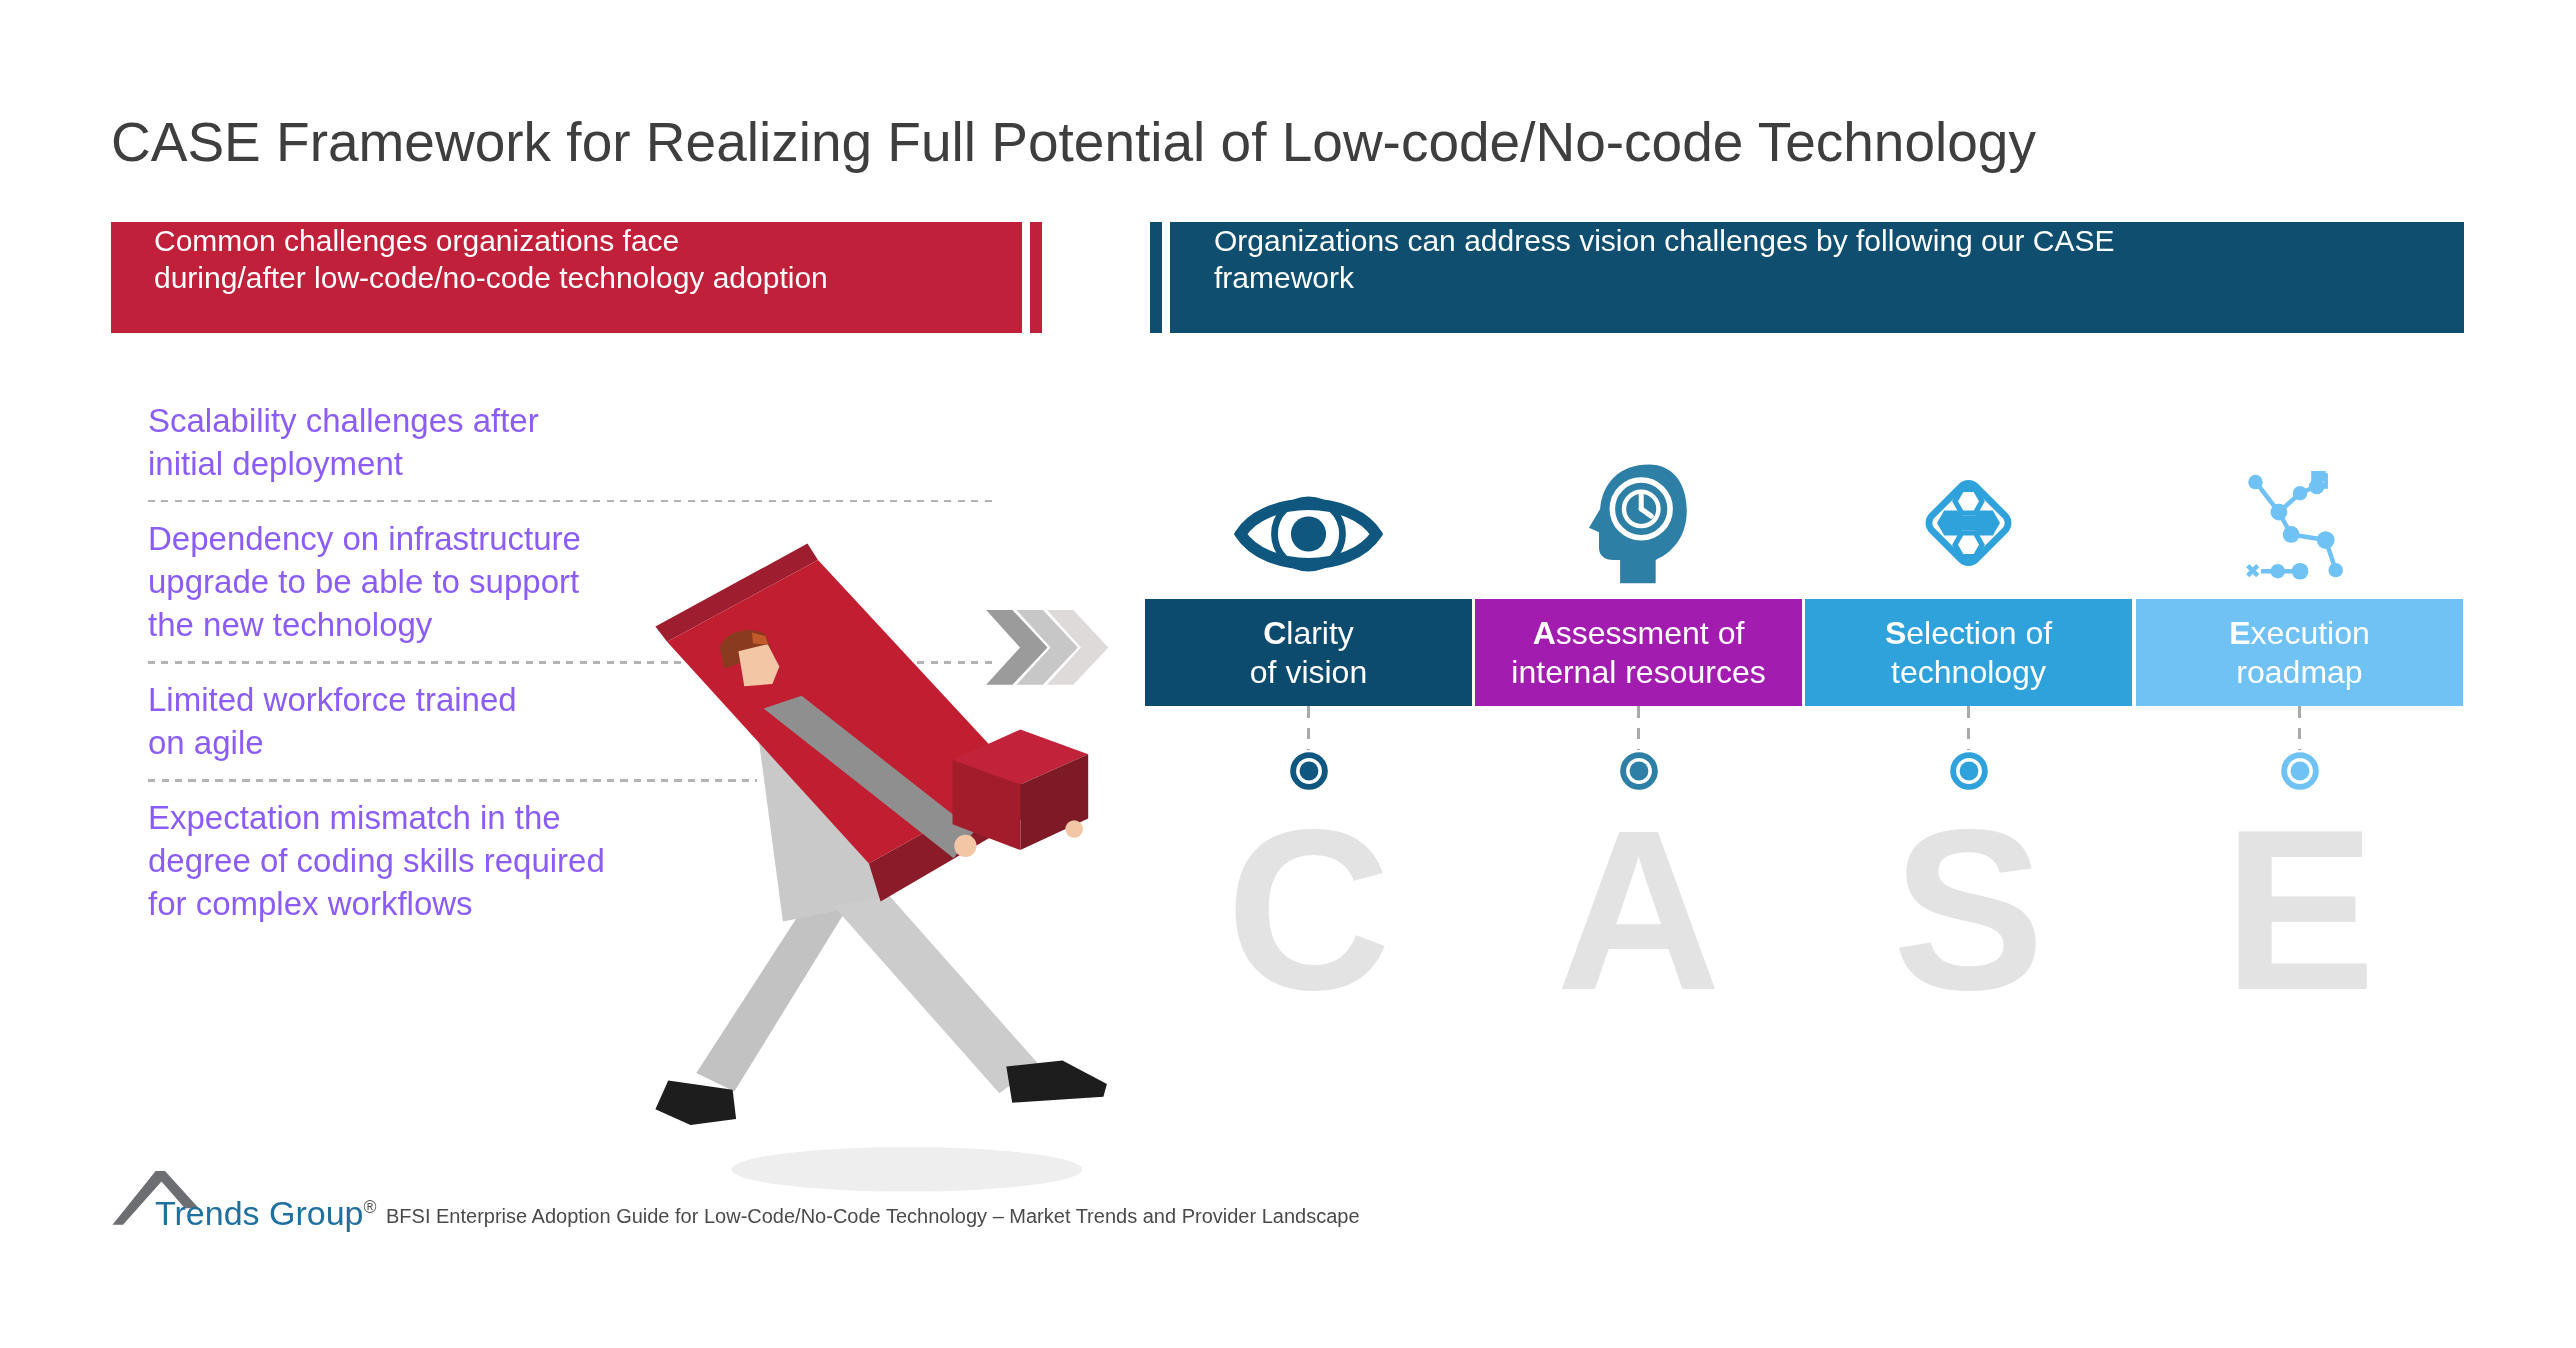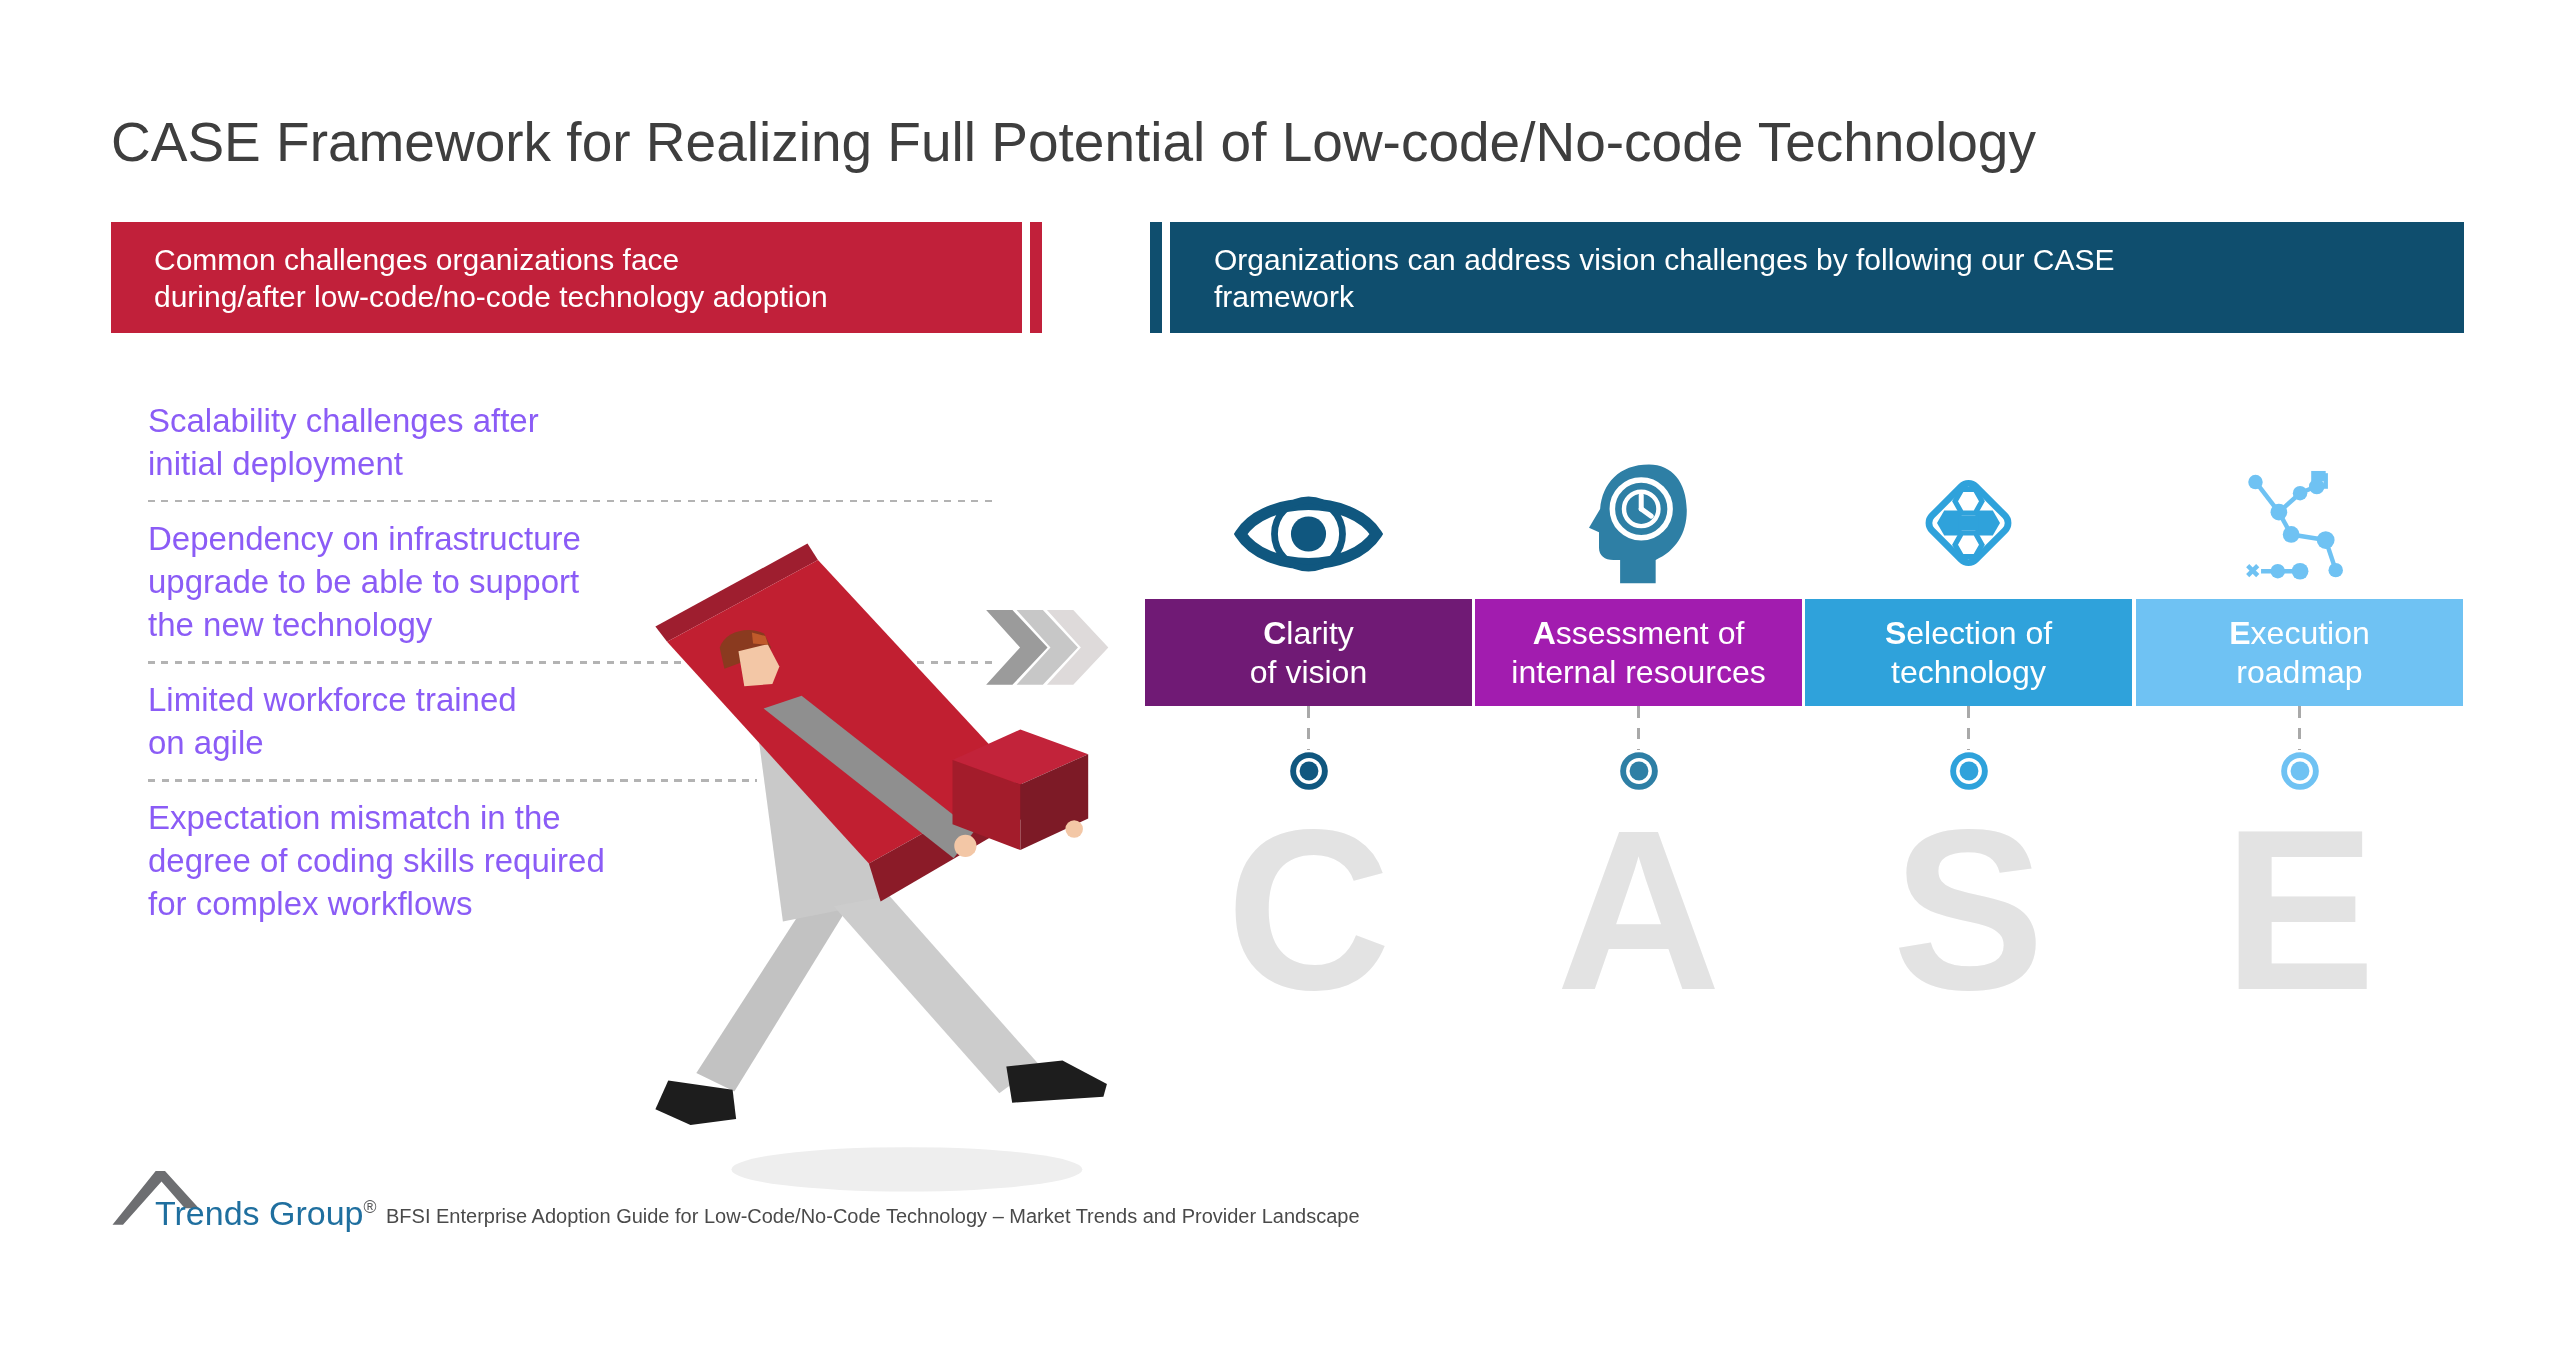"Common challenges organizations face" .banner { align-items: center -> none }
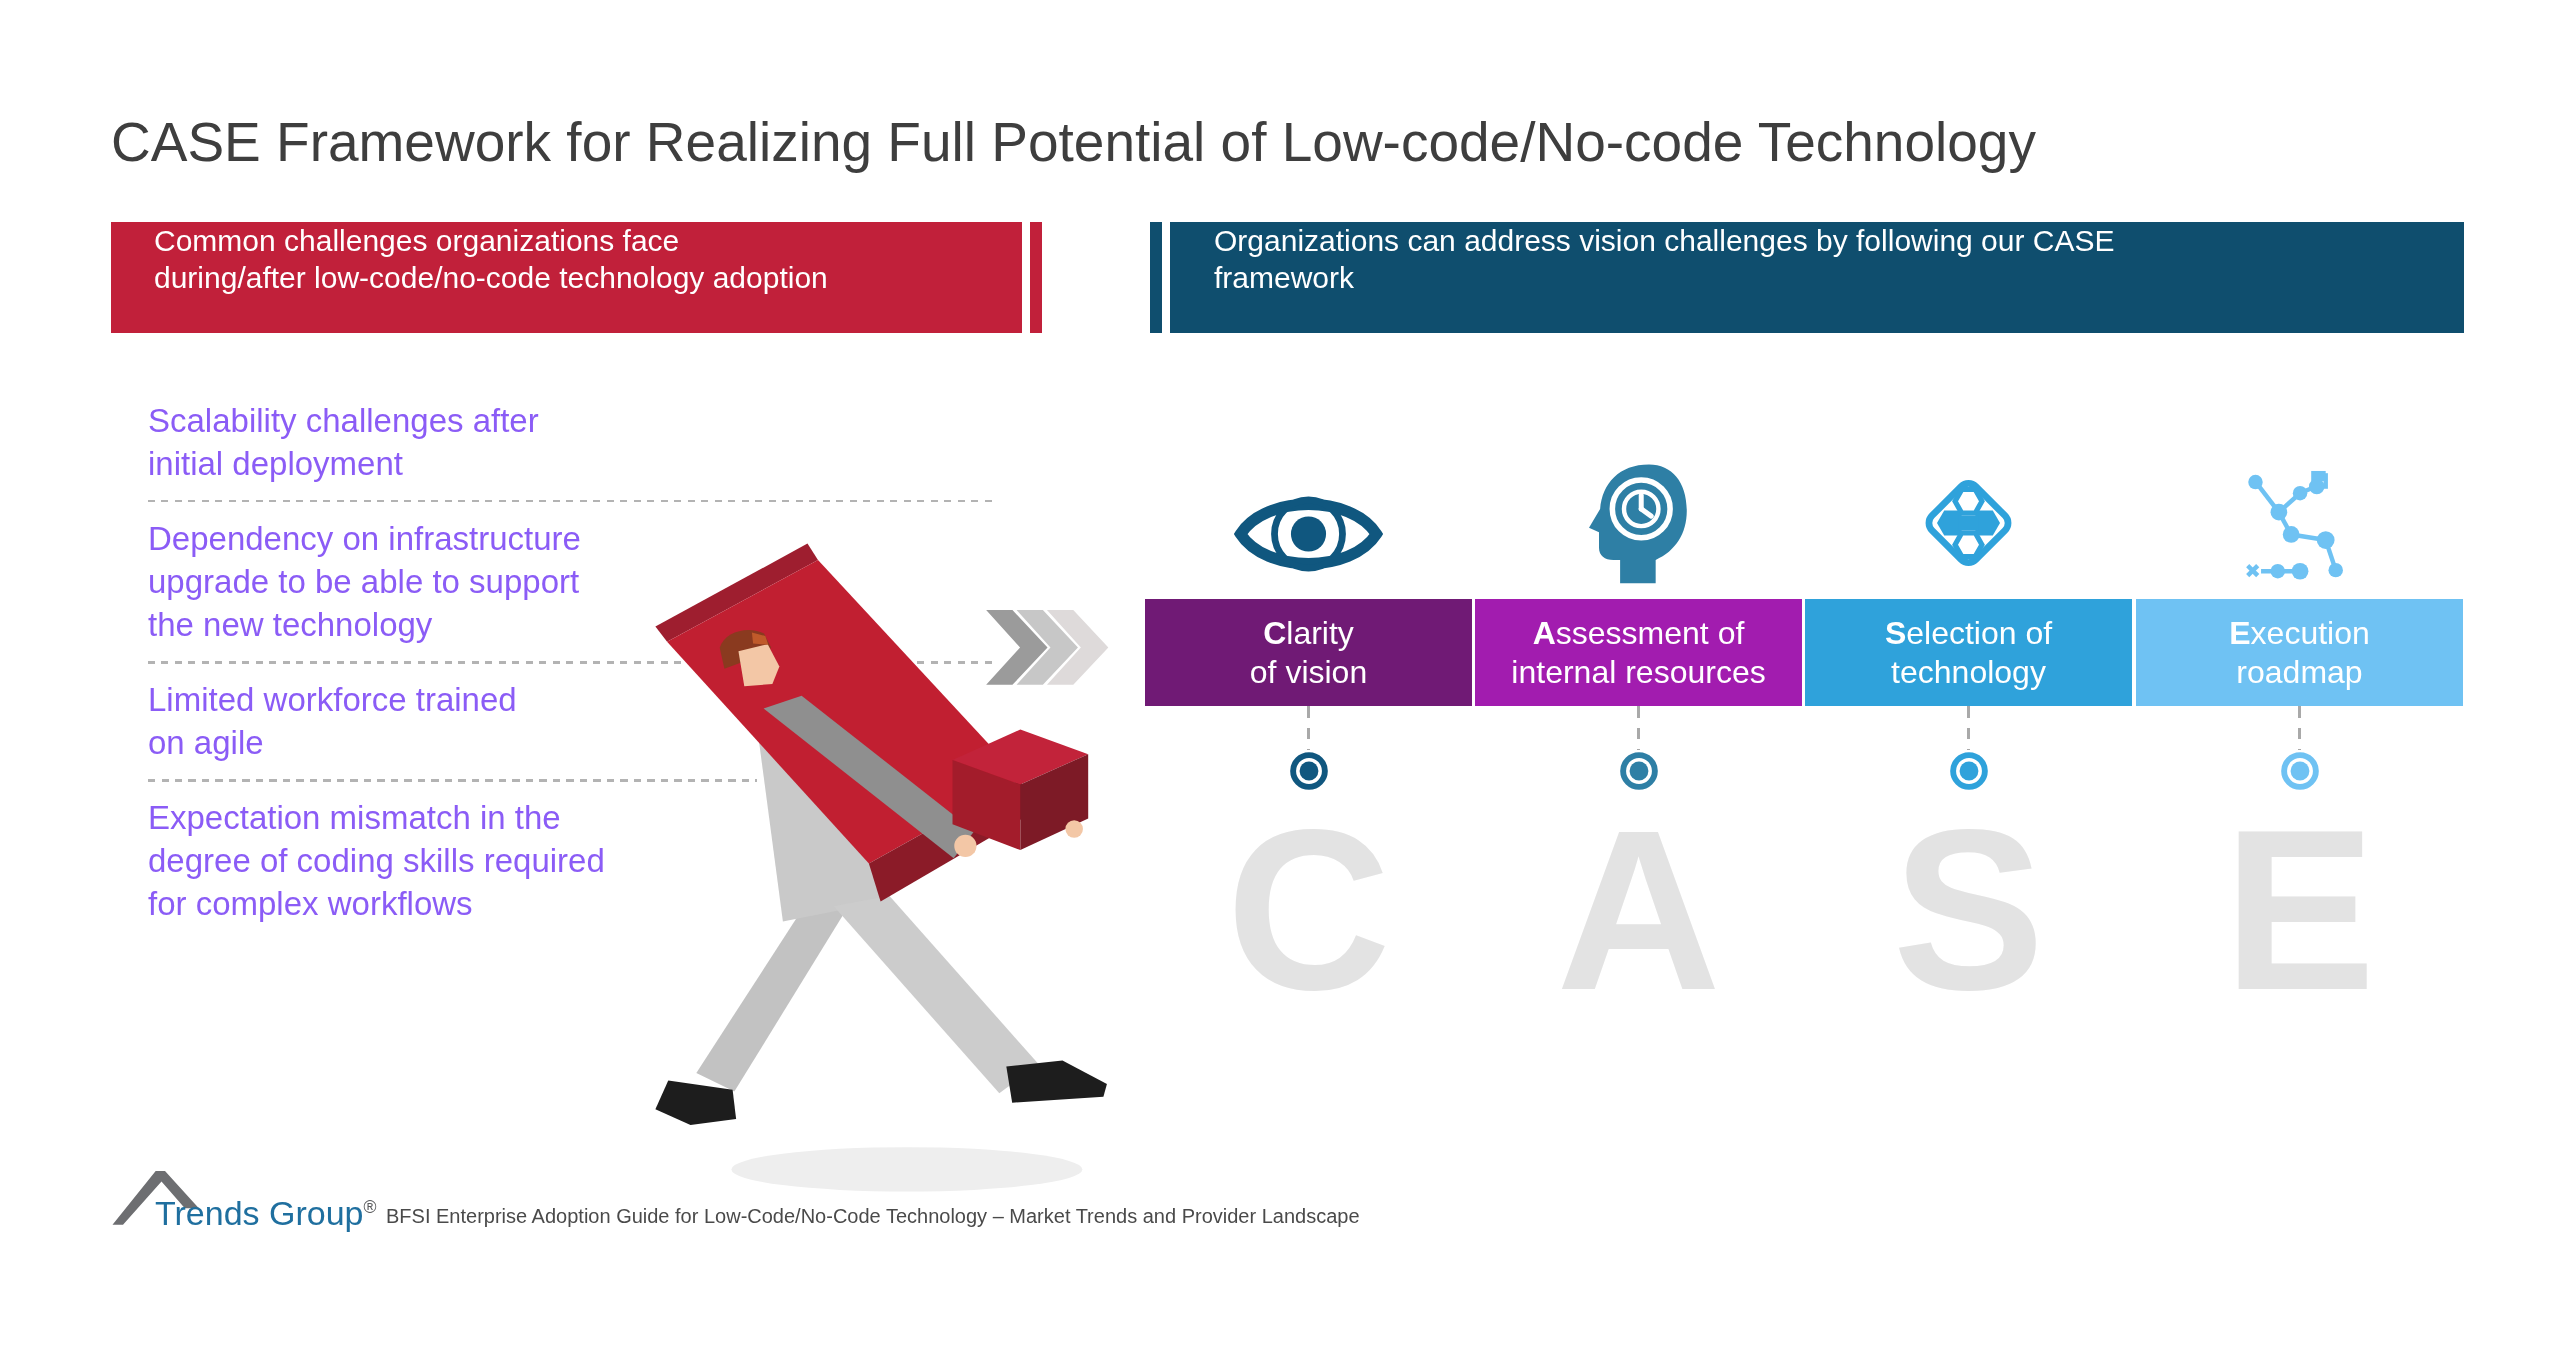"Clarity" div.label-box { background: #701a75 -> #0c4a6e }
